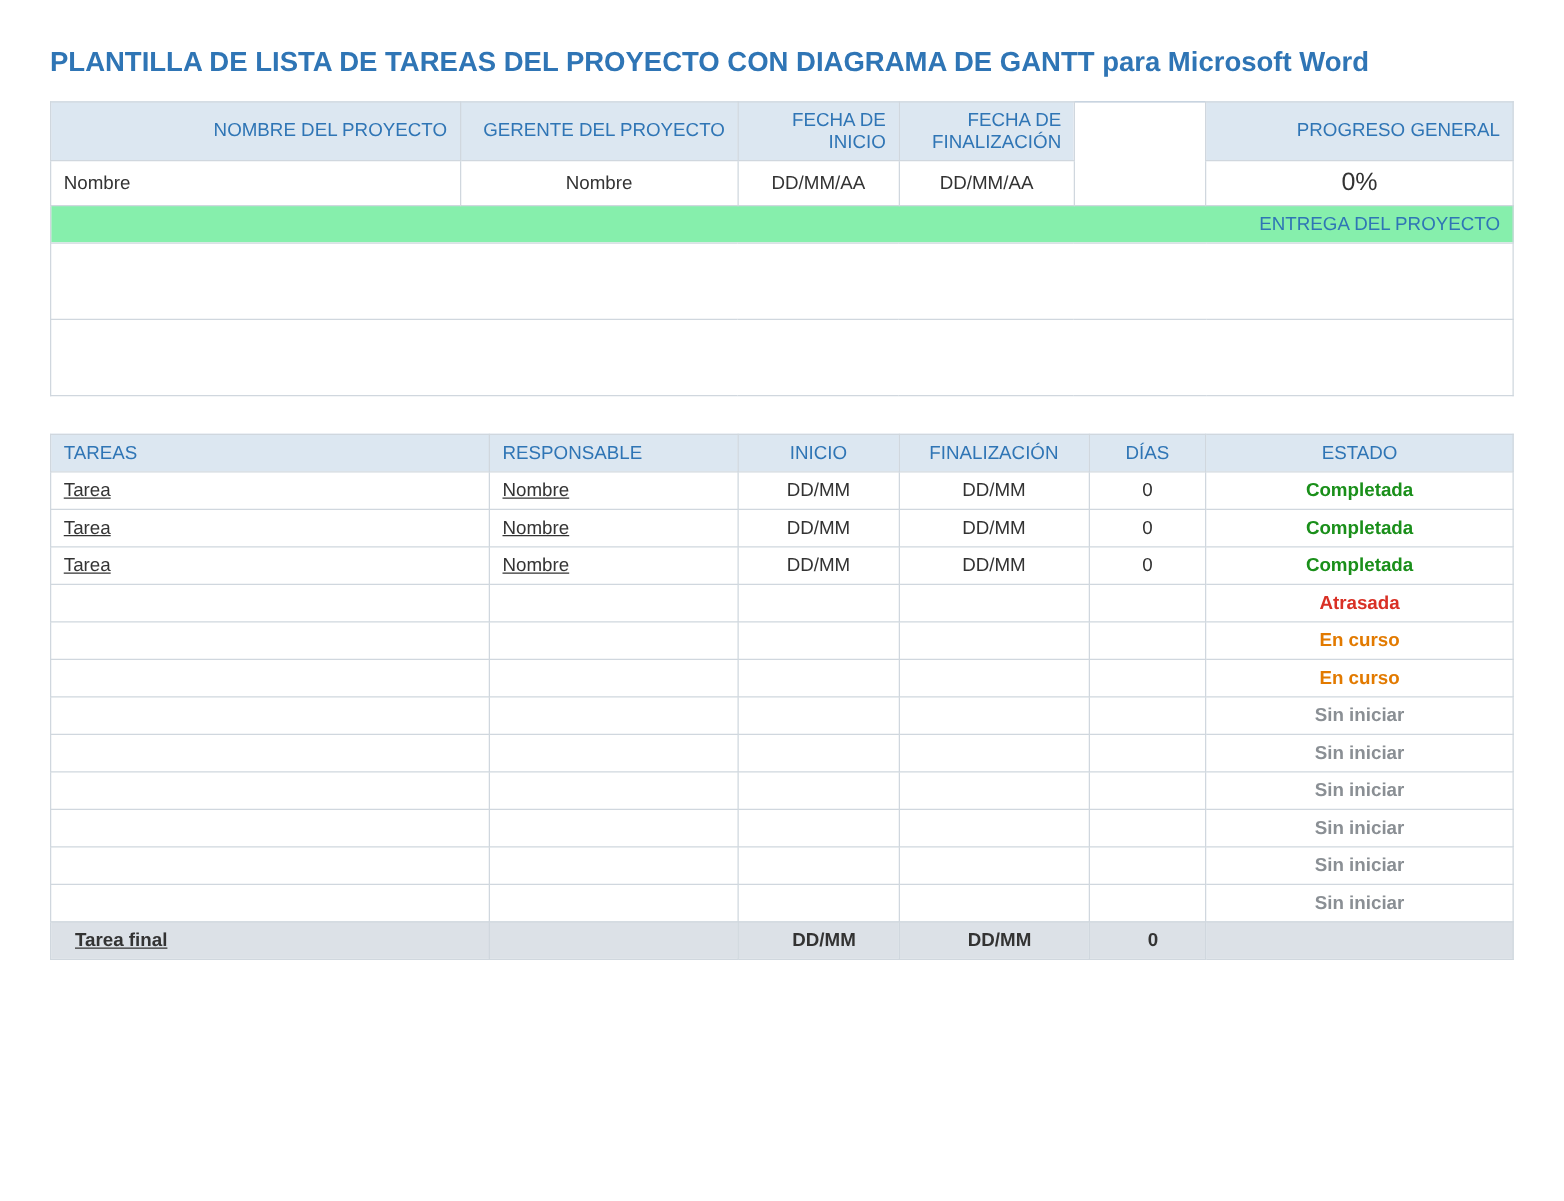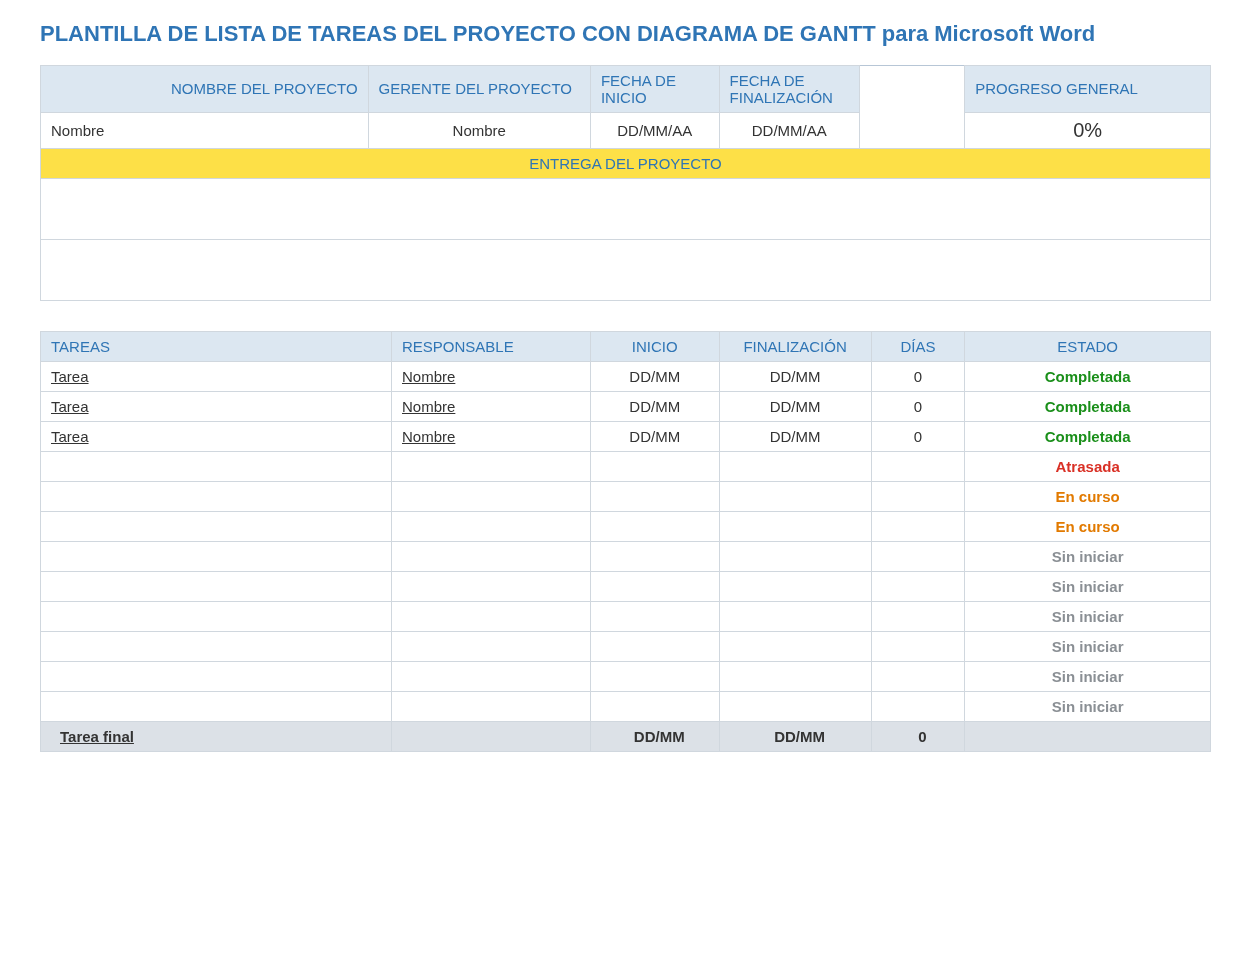"PLANTILLA DE LISTA DE TAREAS" h1.title { margin: 0 0 16px 0 -> 16px 0 16px 0 }
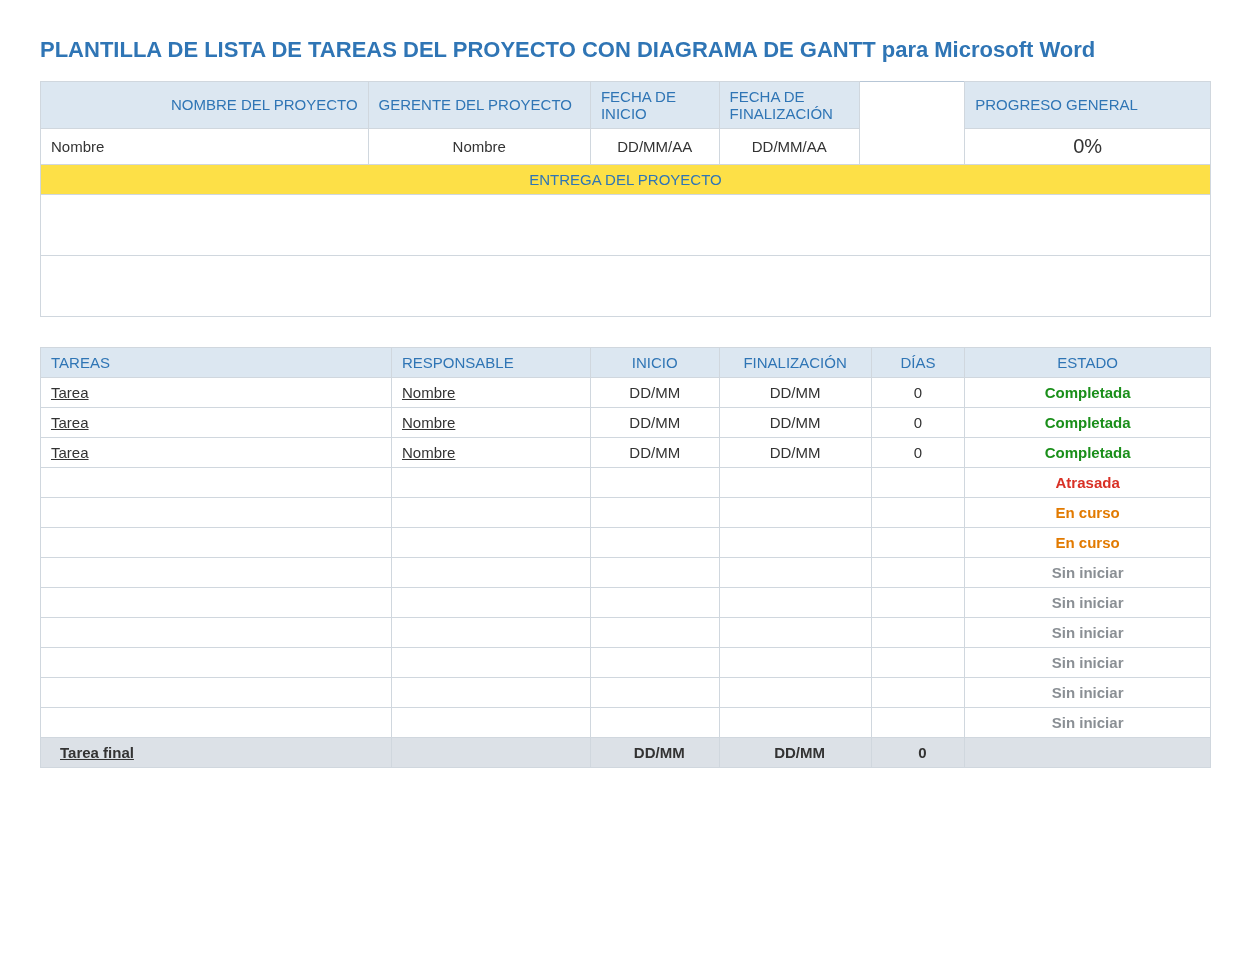"GERENTE DEL PROYECTO" .hdr-cell { text-align: left -> right }
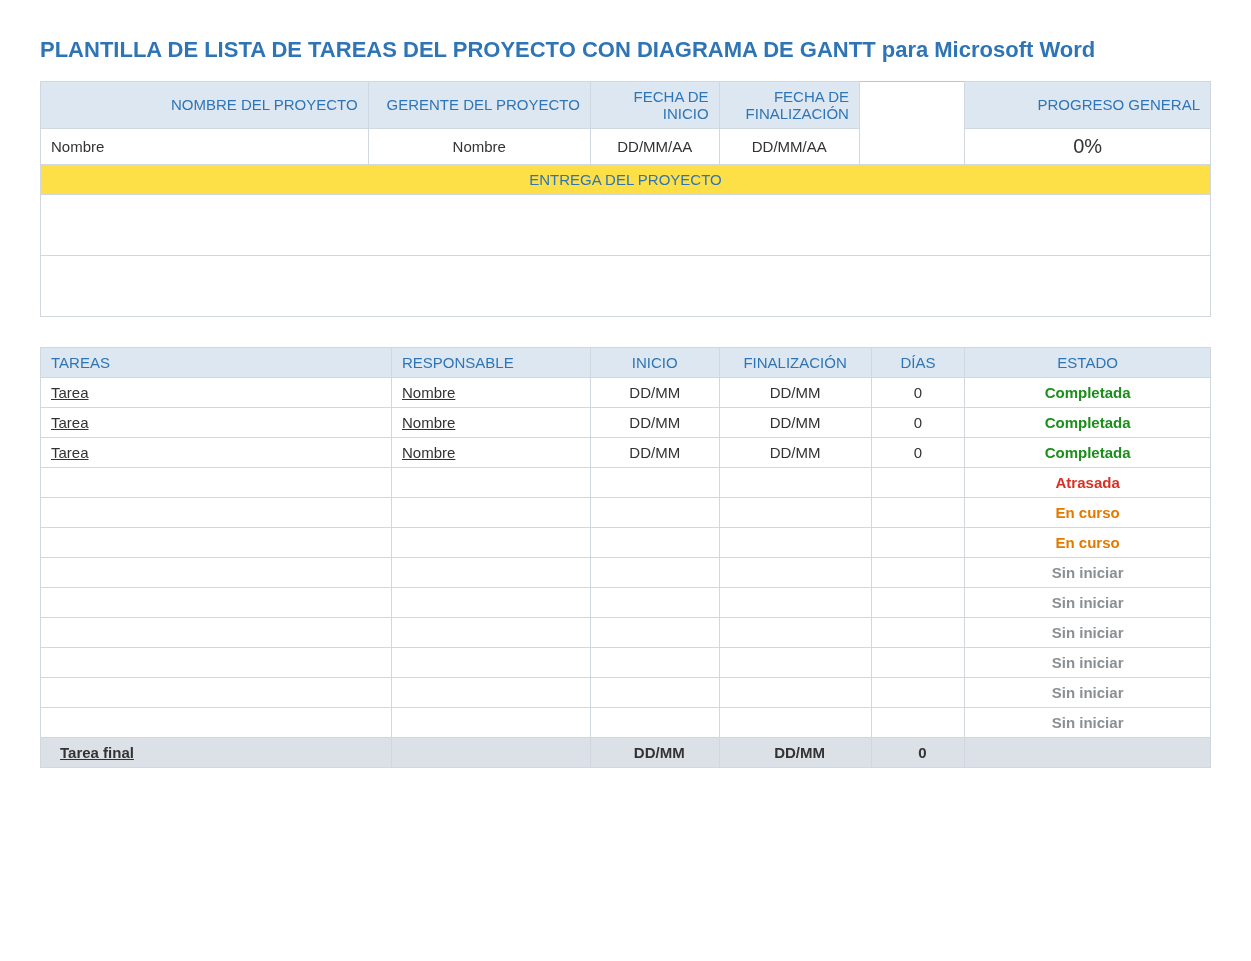"ENTREGA DEL PROYECTO" .section-hdr { background: #fde047 -> #86efac; text-align: center -> right }
